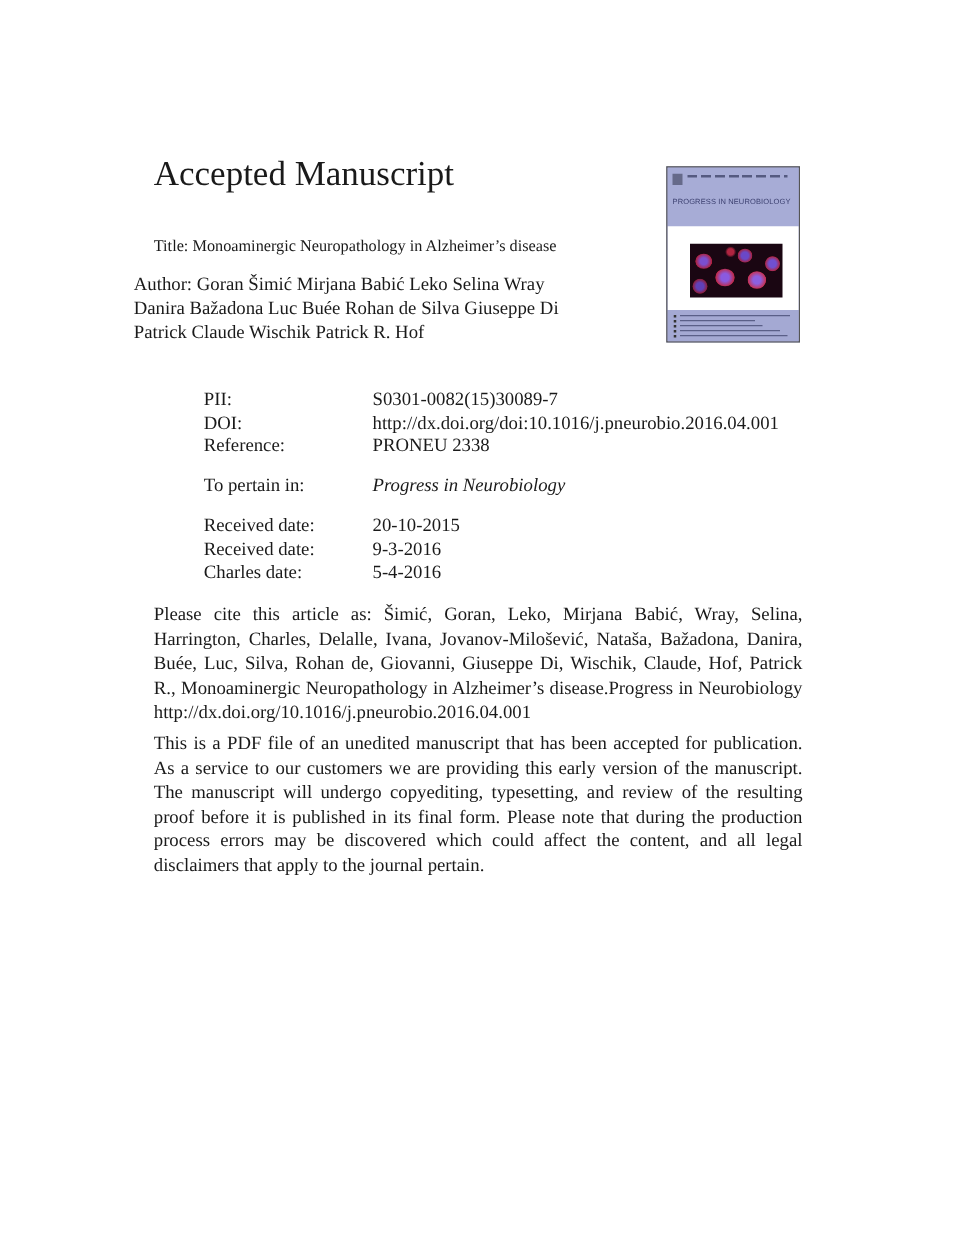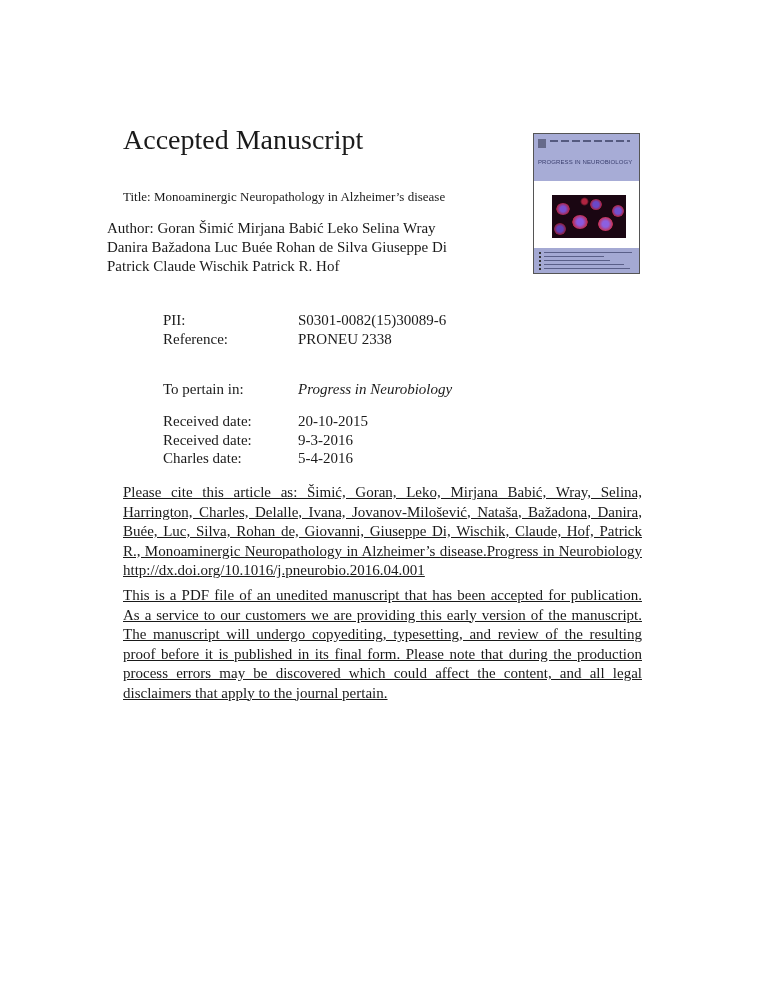"S0301-0082(15)30089-6" span.v { text: 30089-6 -> 30089-7 }
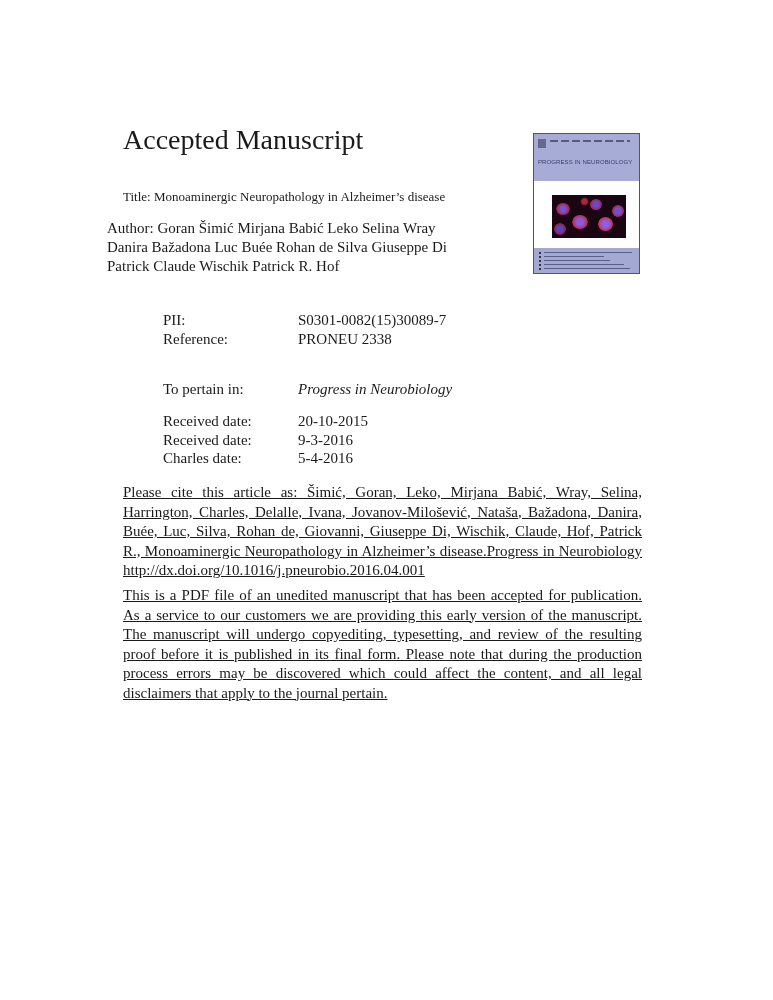"DOI:" div.row { html: none -> <div> <span>DOI:</span> <span>http://dx.doi.org/doi:10.1016/j.pneurobio.2016.04.001</span> </div> }
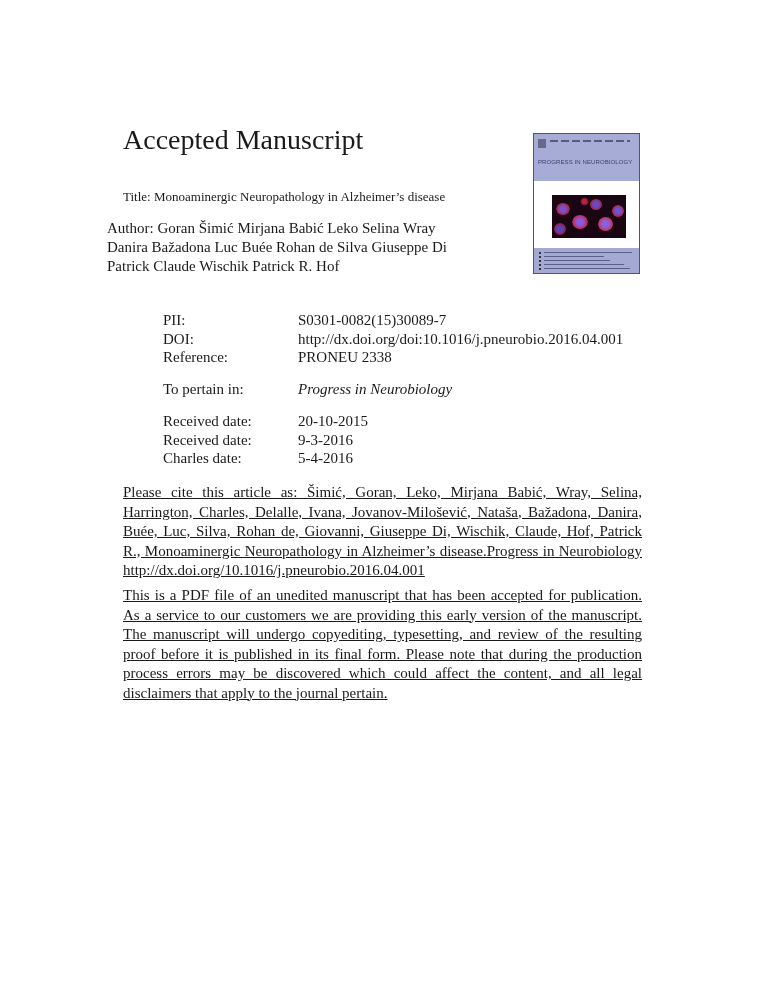"Please cite this article as:" .para { text-decoration: underline -> none }
